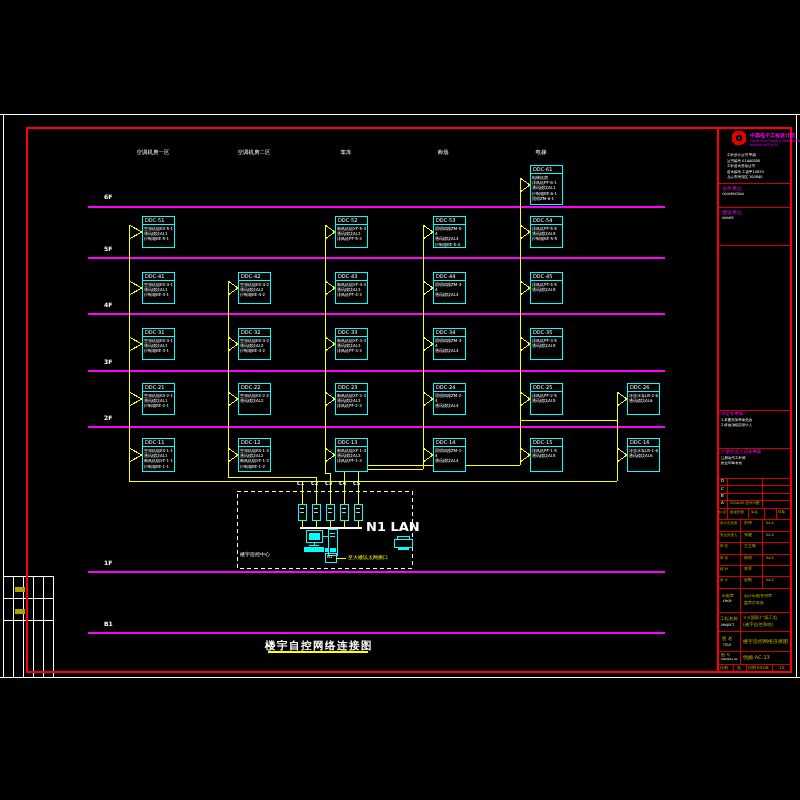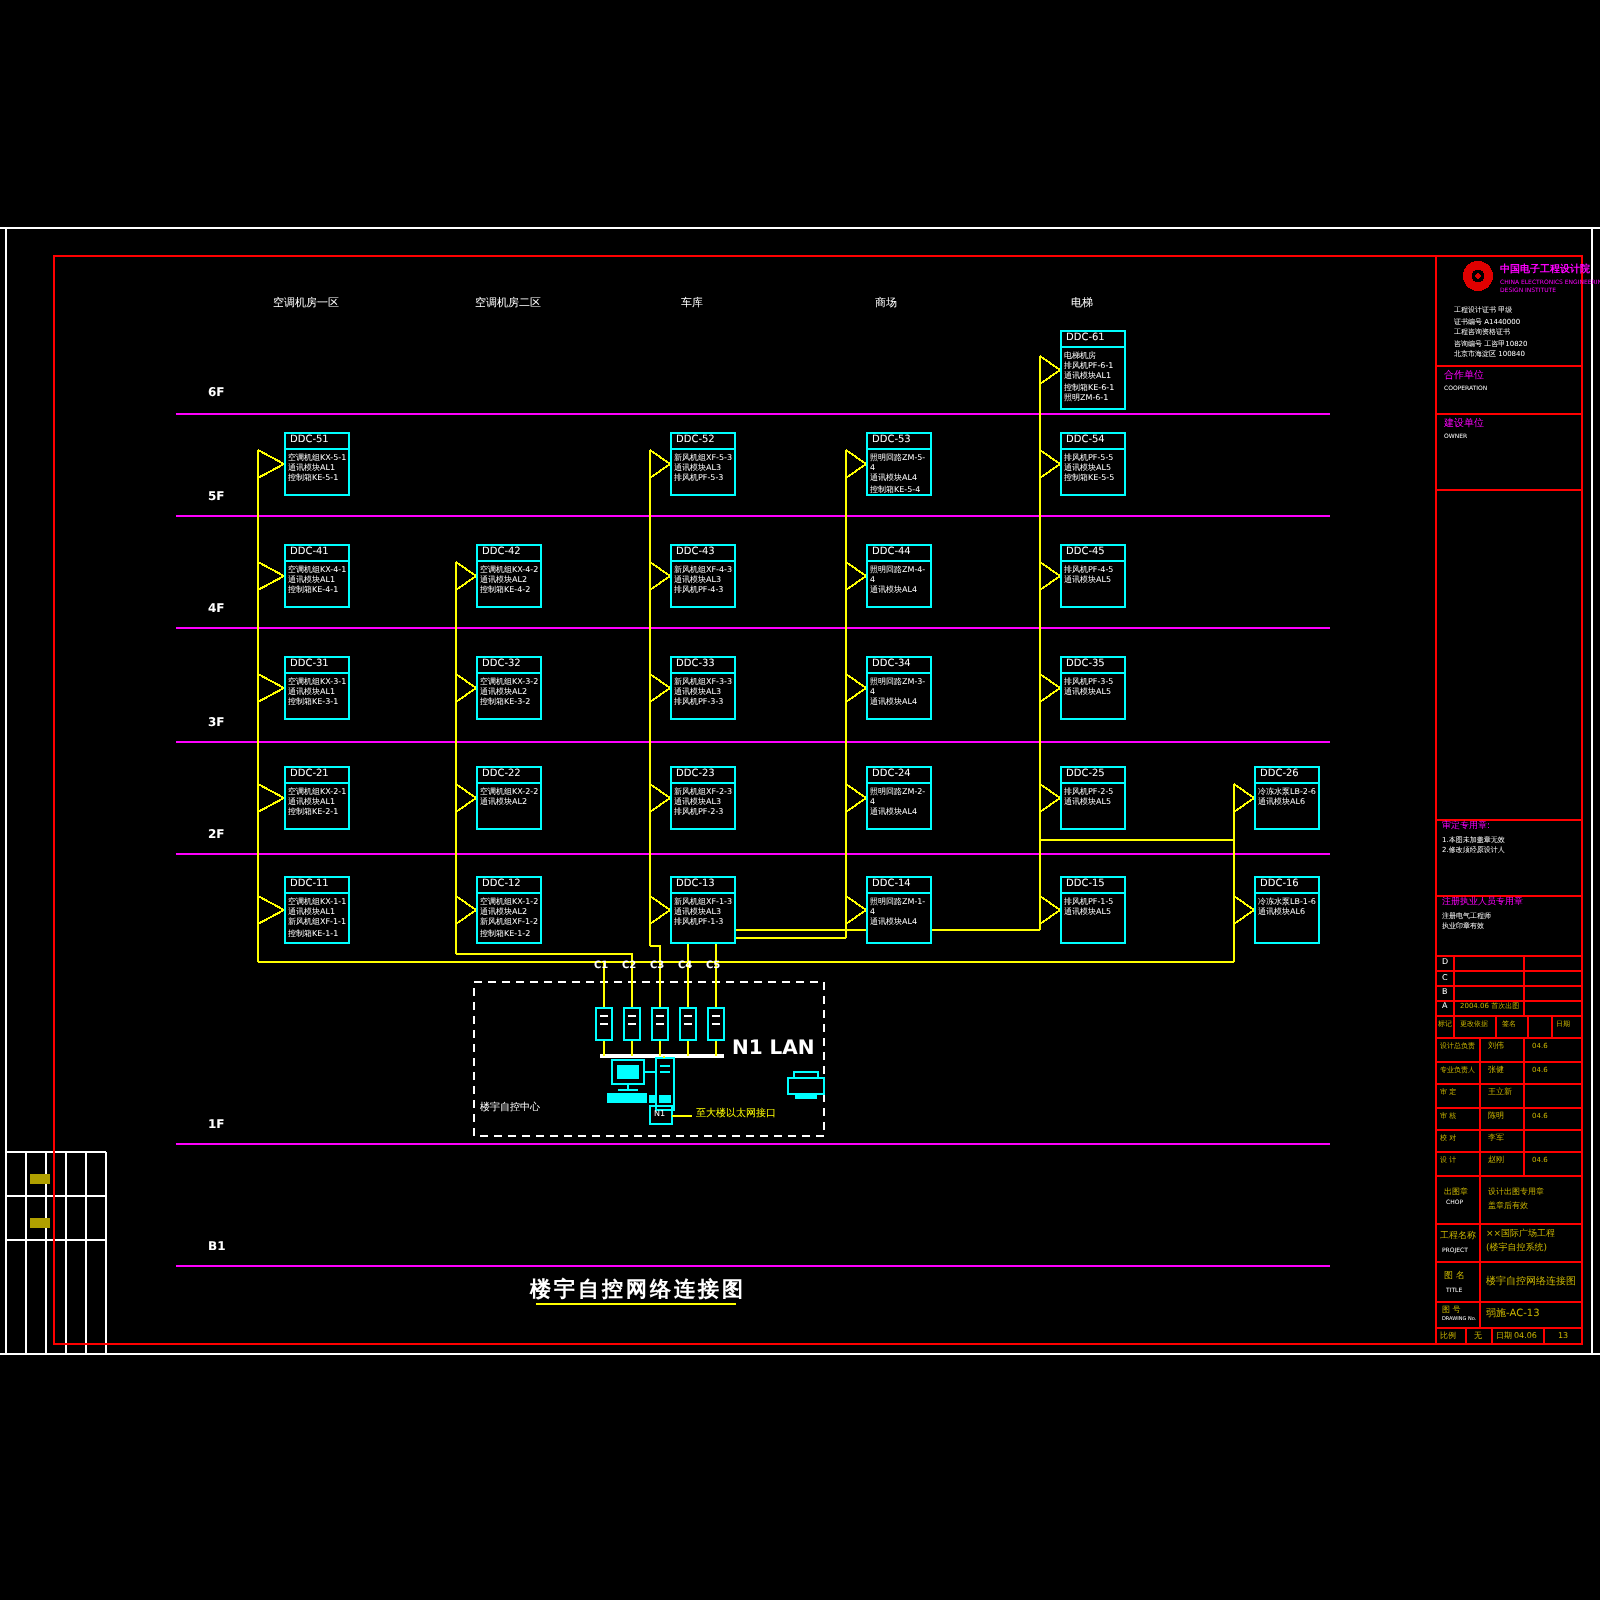"N1 LAN" div.t { font-size: 10px -> 13px }
